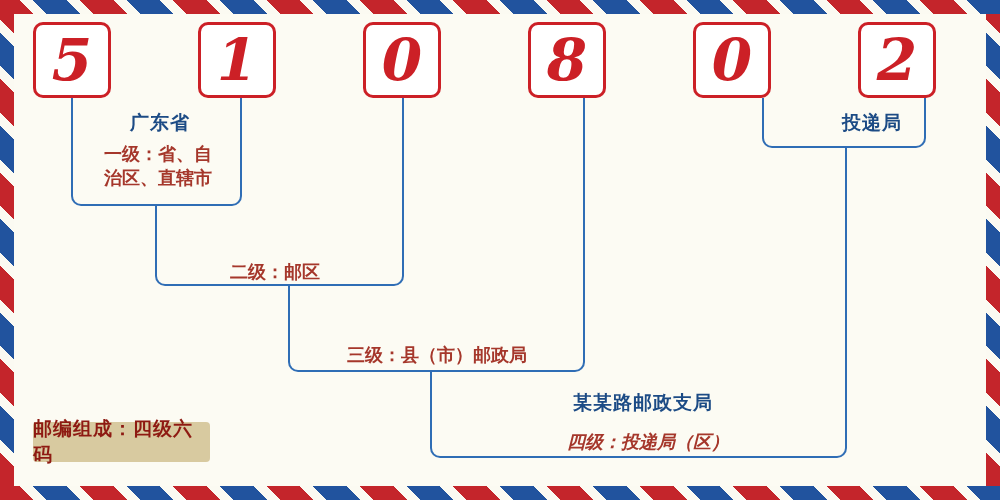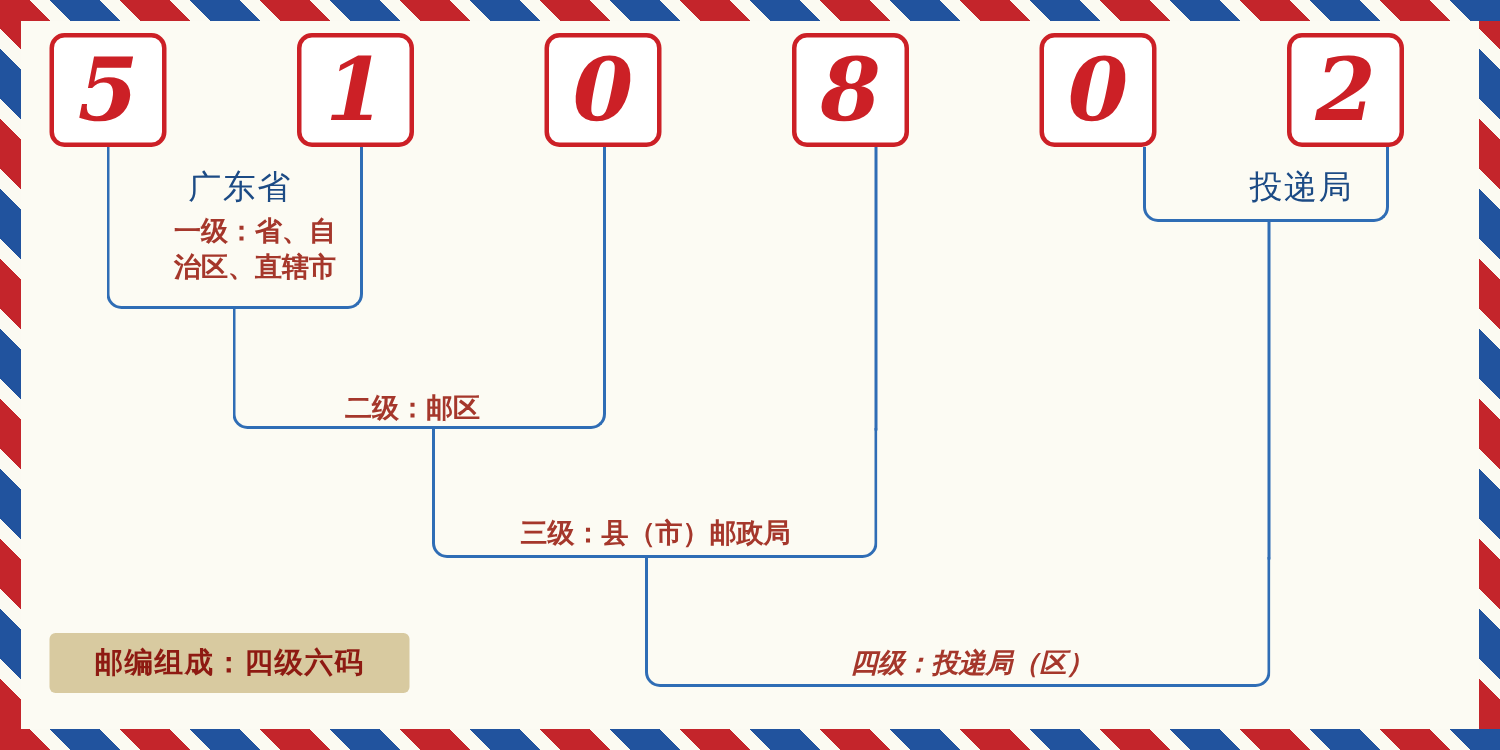"广东省" .name { font-size: 22px -> 19px; font-weight: normal -> bold }
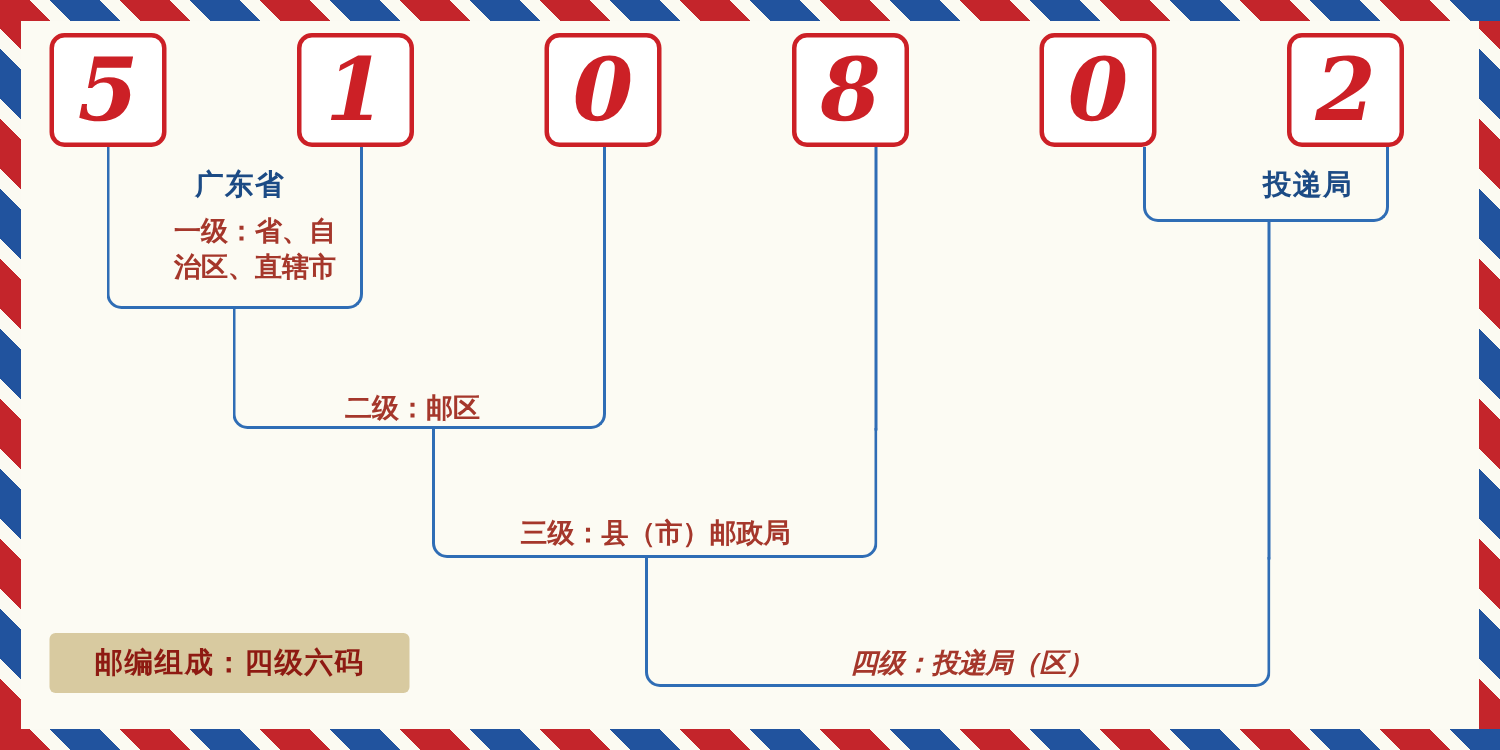"一级：省、自" .d1 { left: 88px -> 76px }
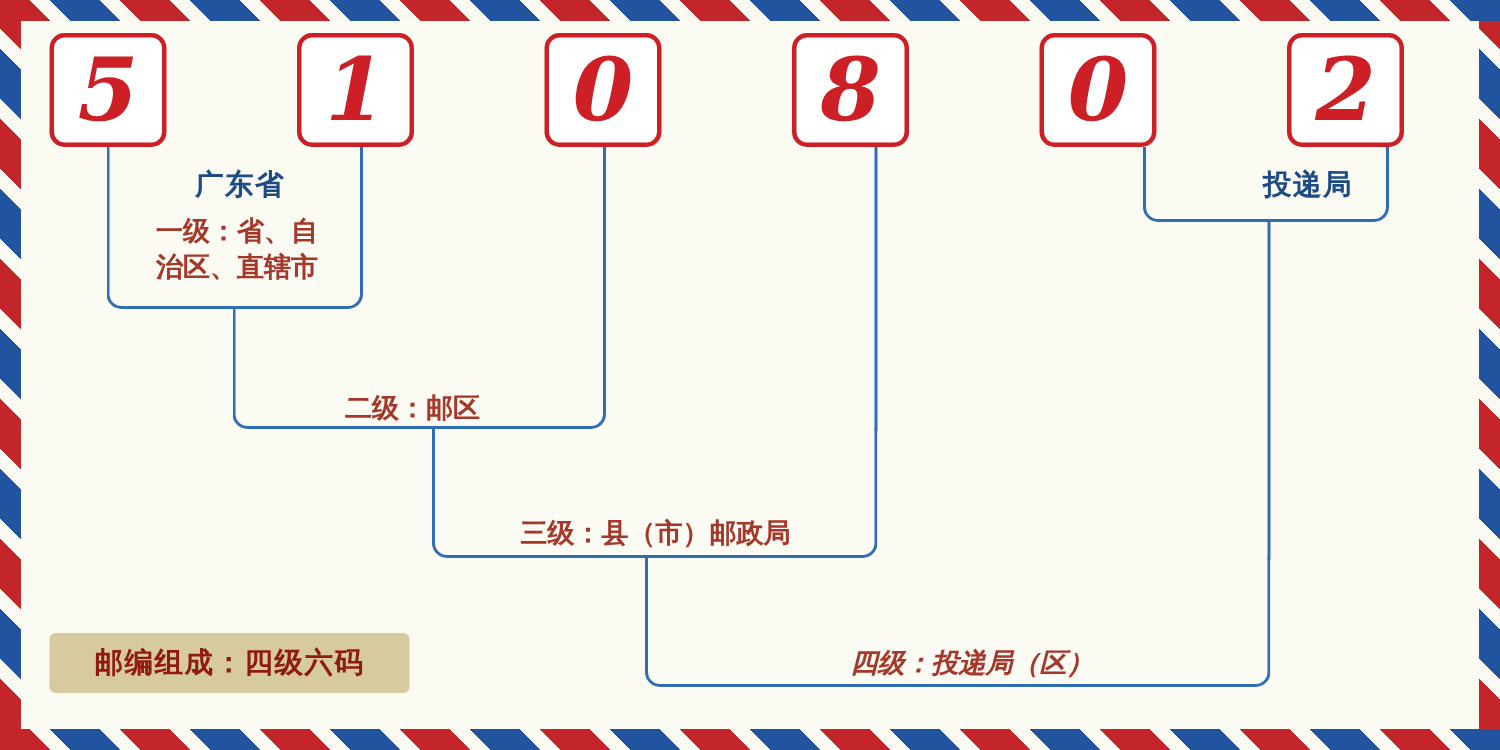"某某路邮政支局" div.name { html: none -> <div>某某路邮政支局</div> }
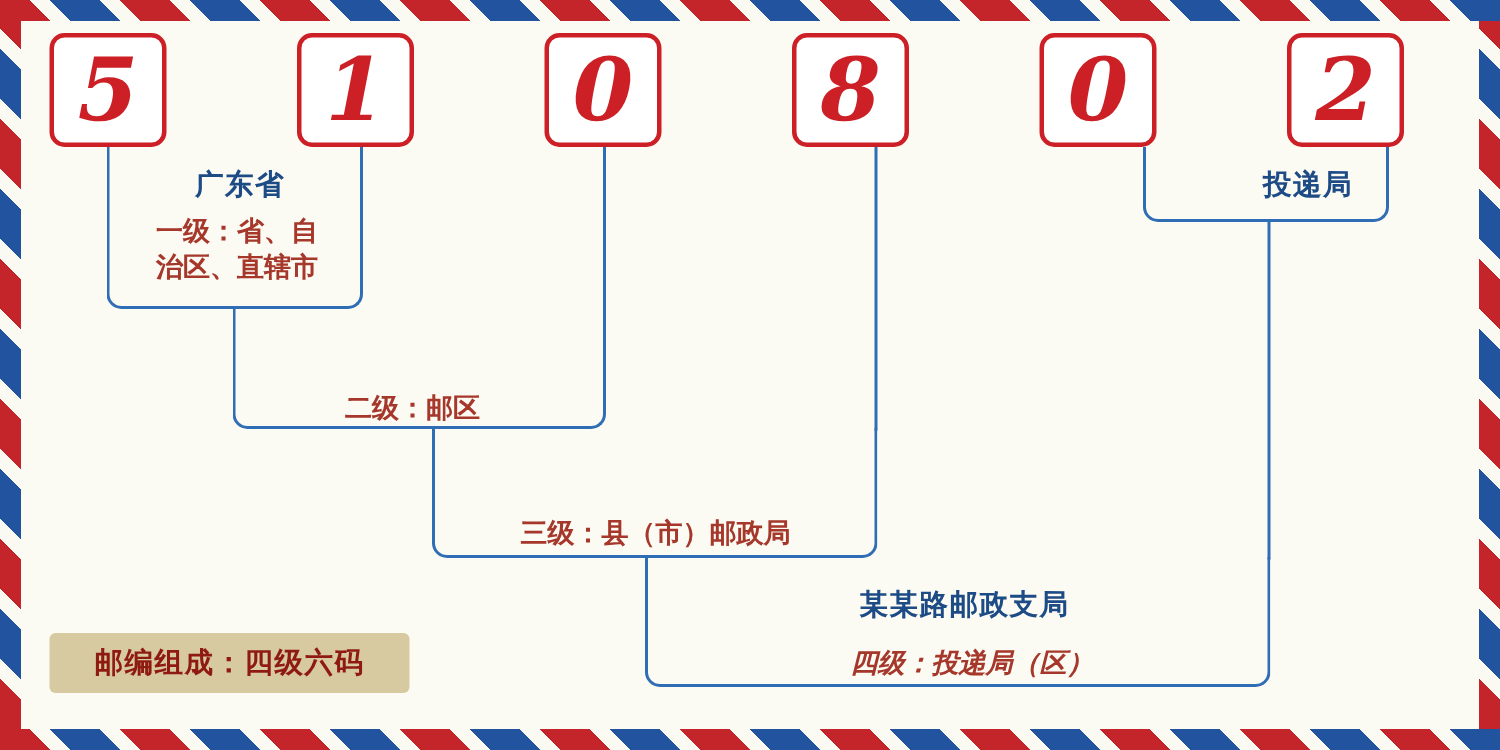"邮编组成：四级六码" .footer-box { width: 240px -> 177px }
